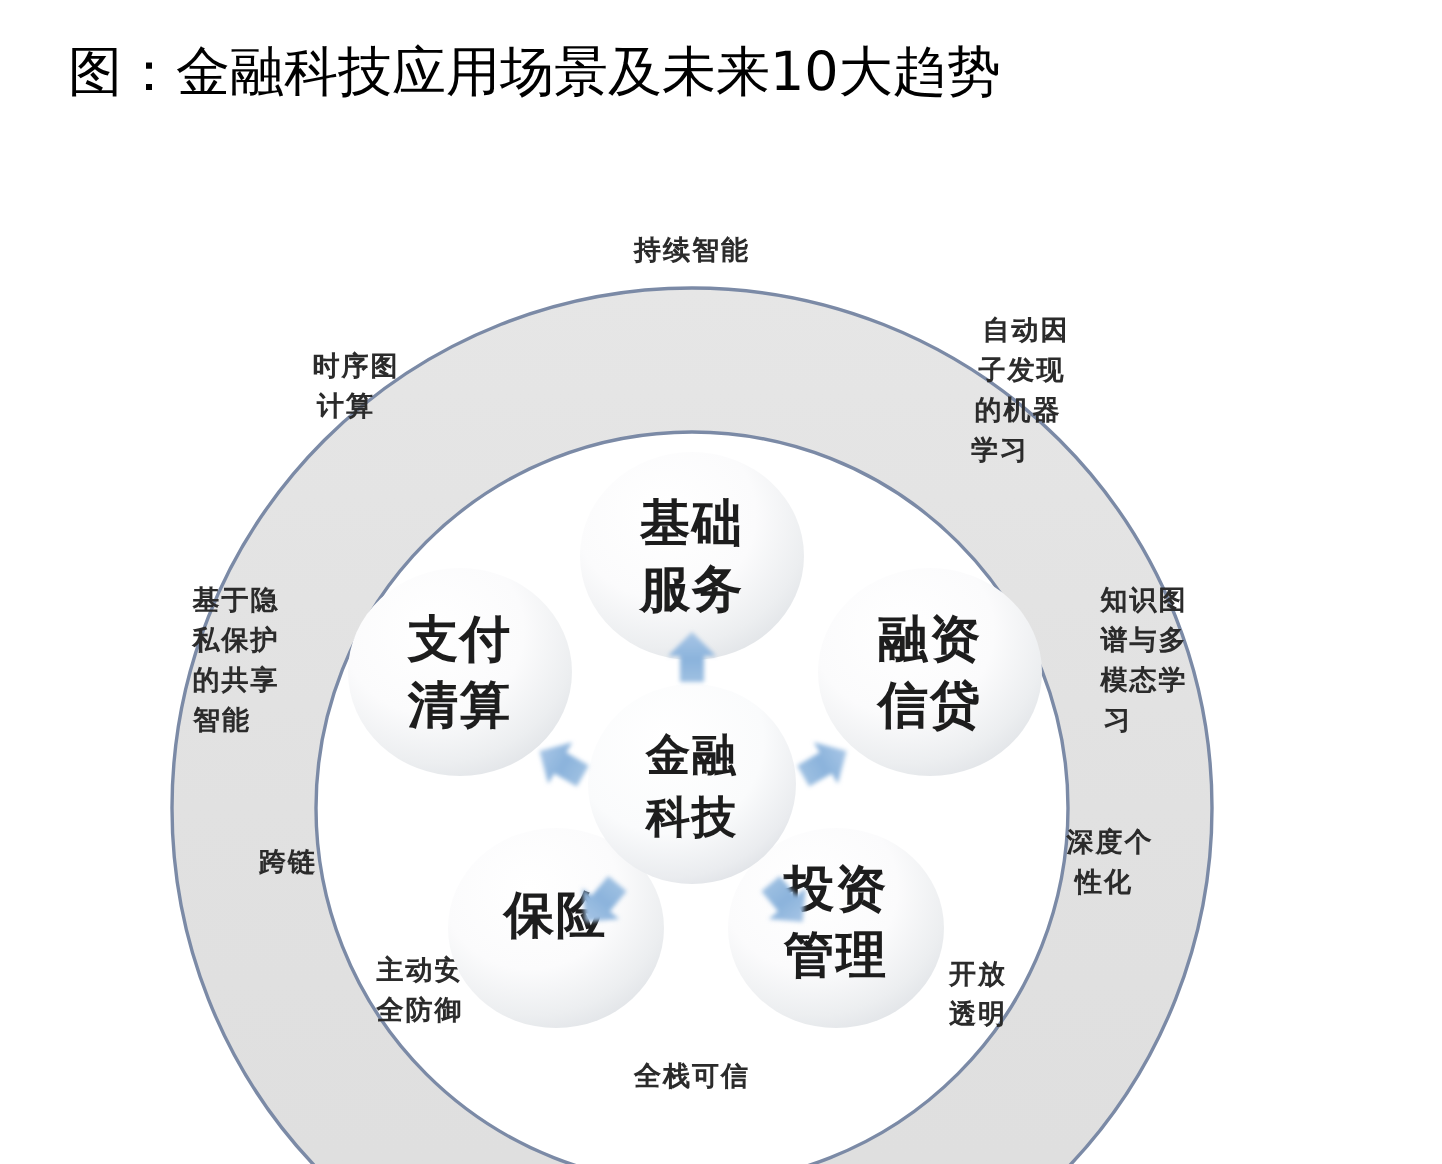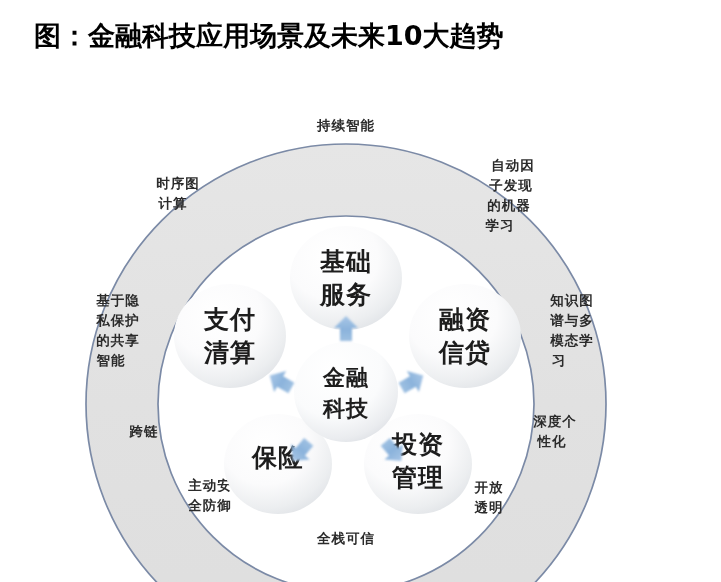"图：金融科技应用场景及未来10大趋势" #title { font-weight: bold -> normal }
